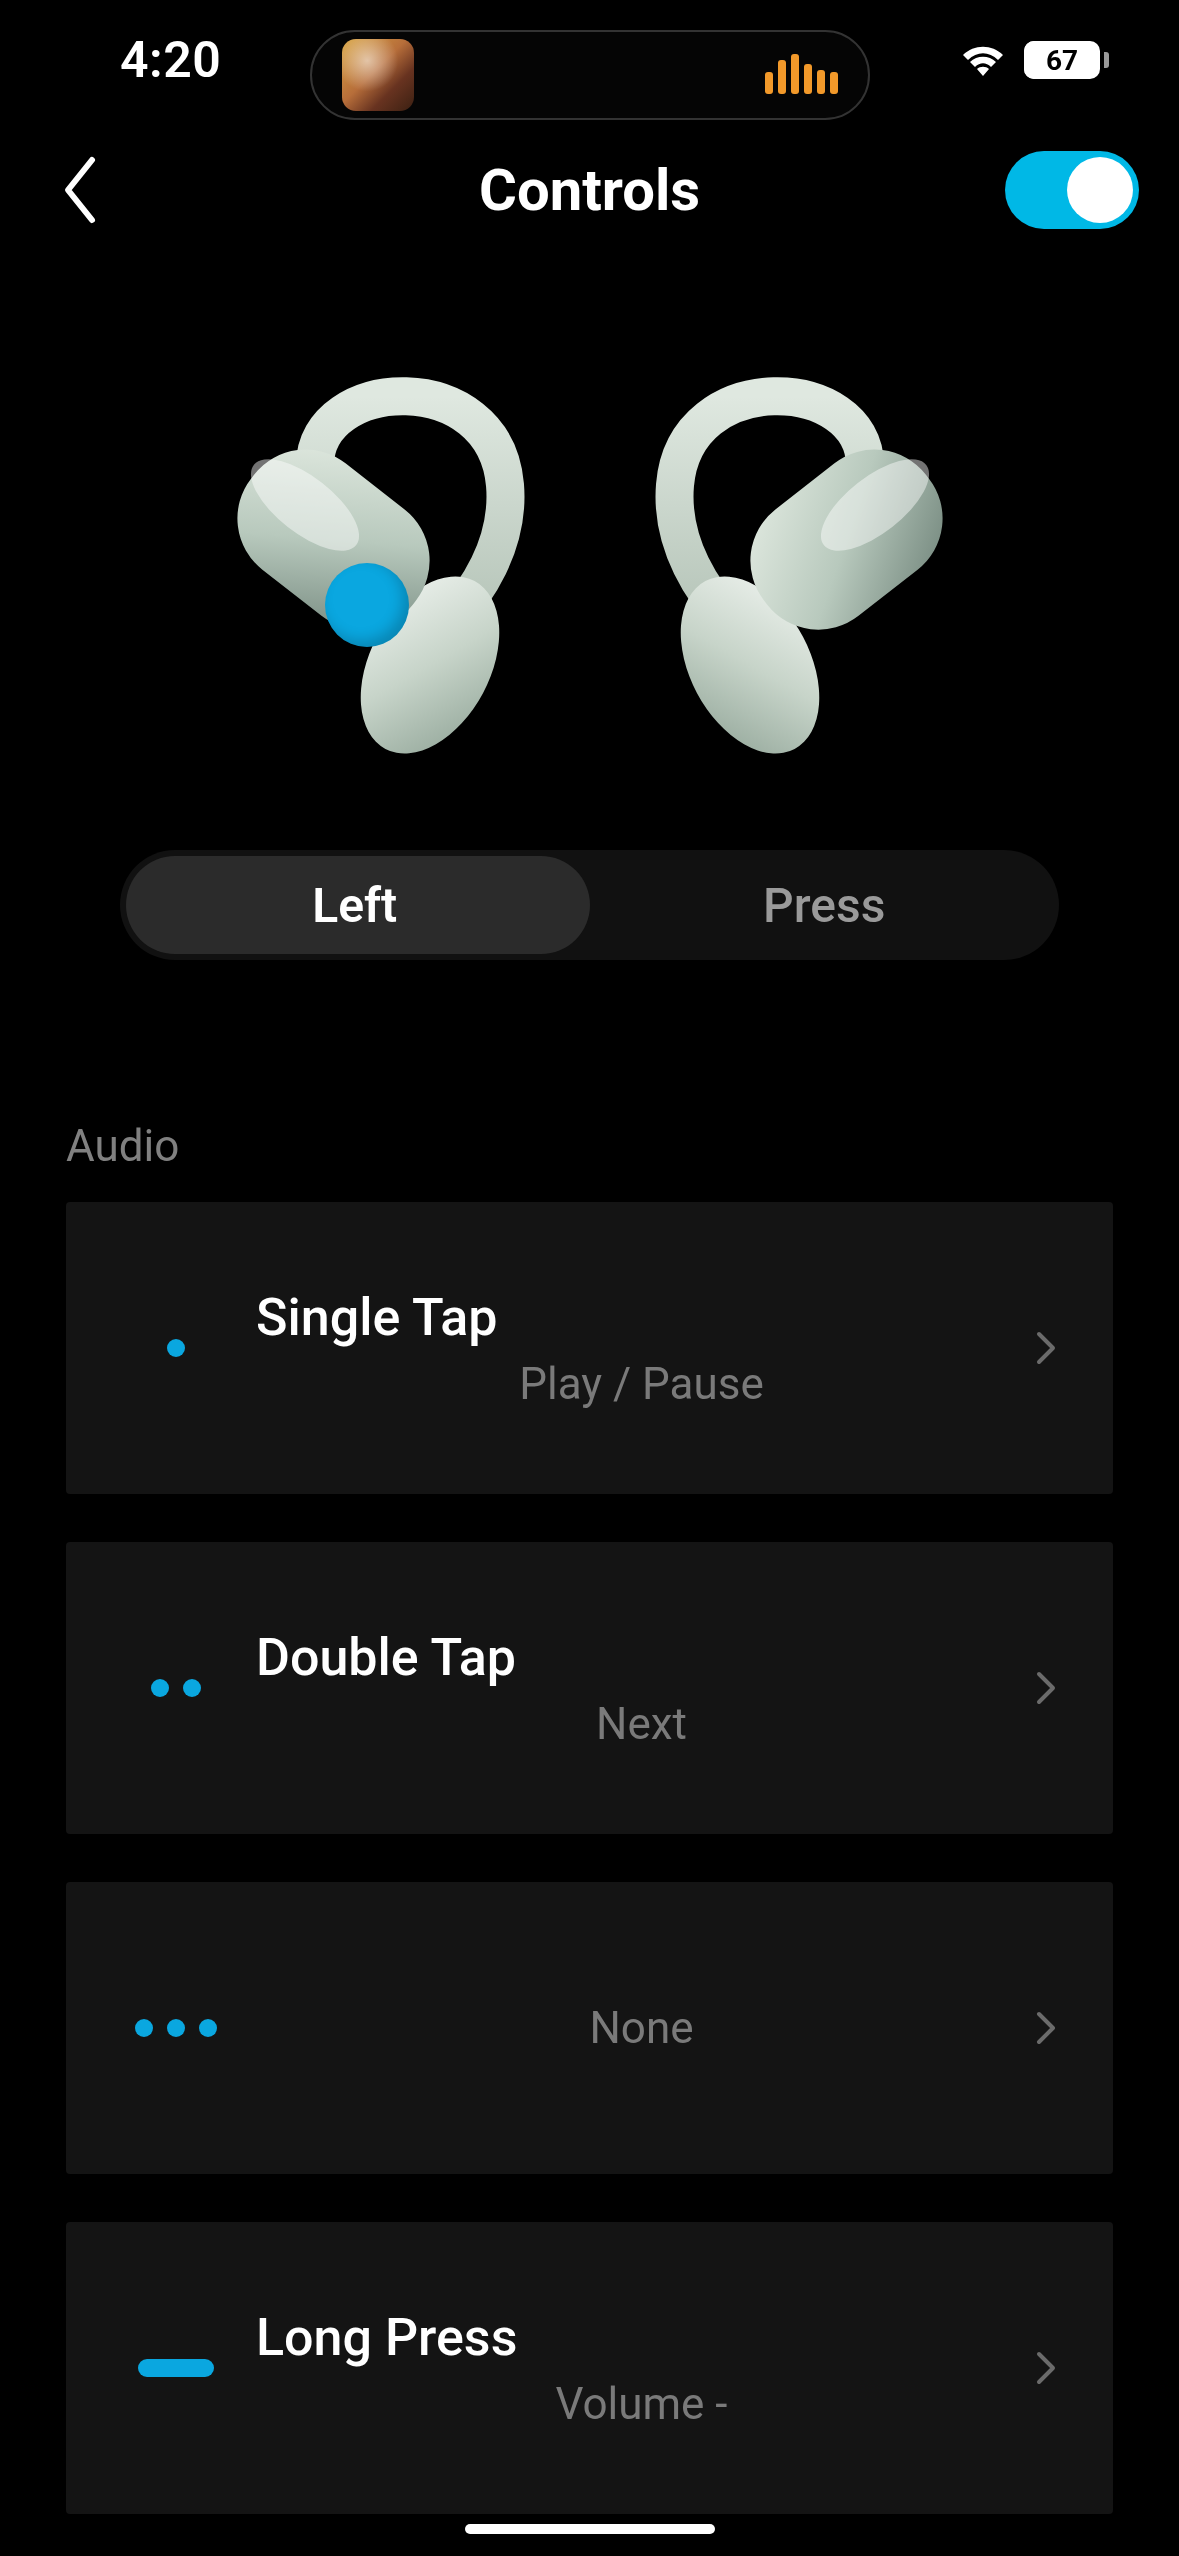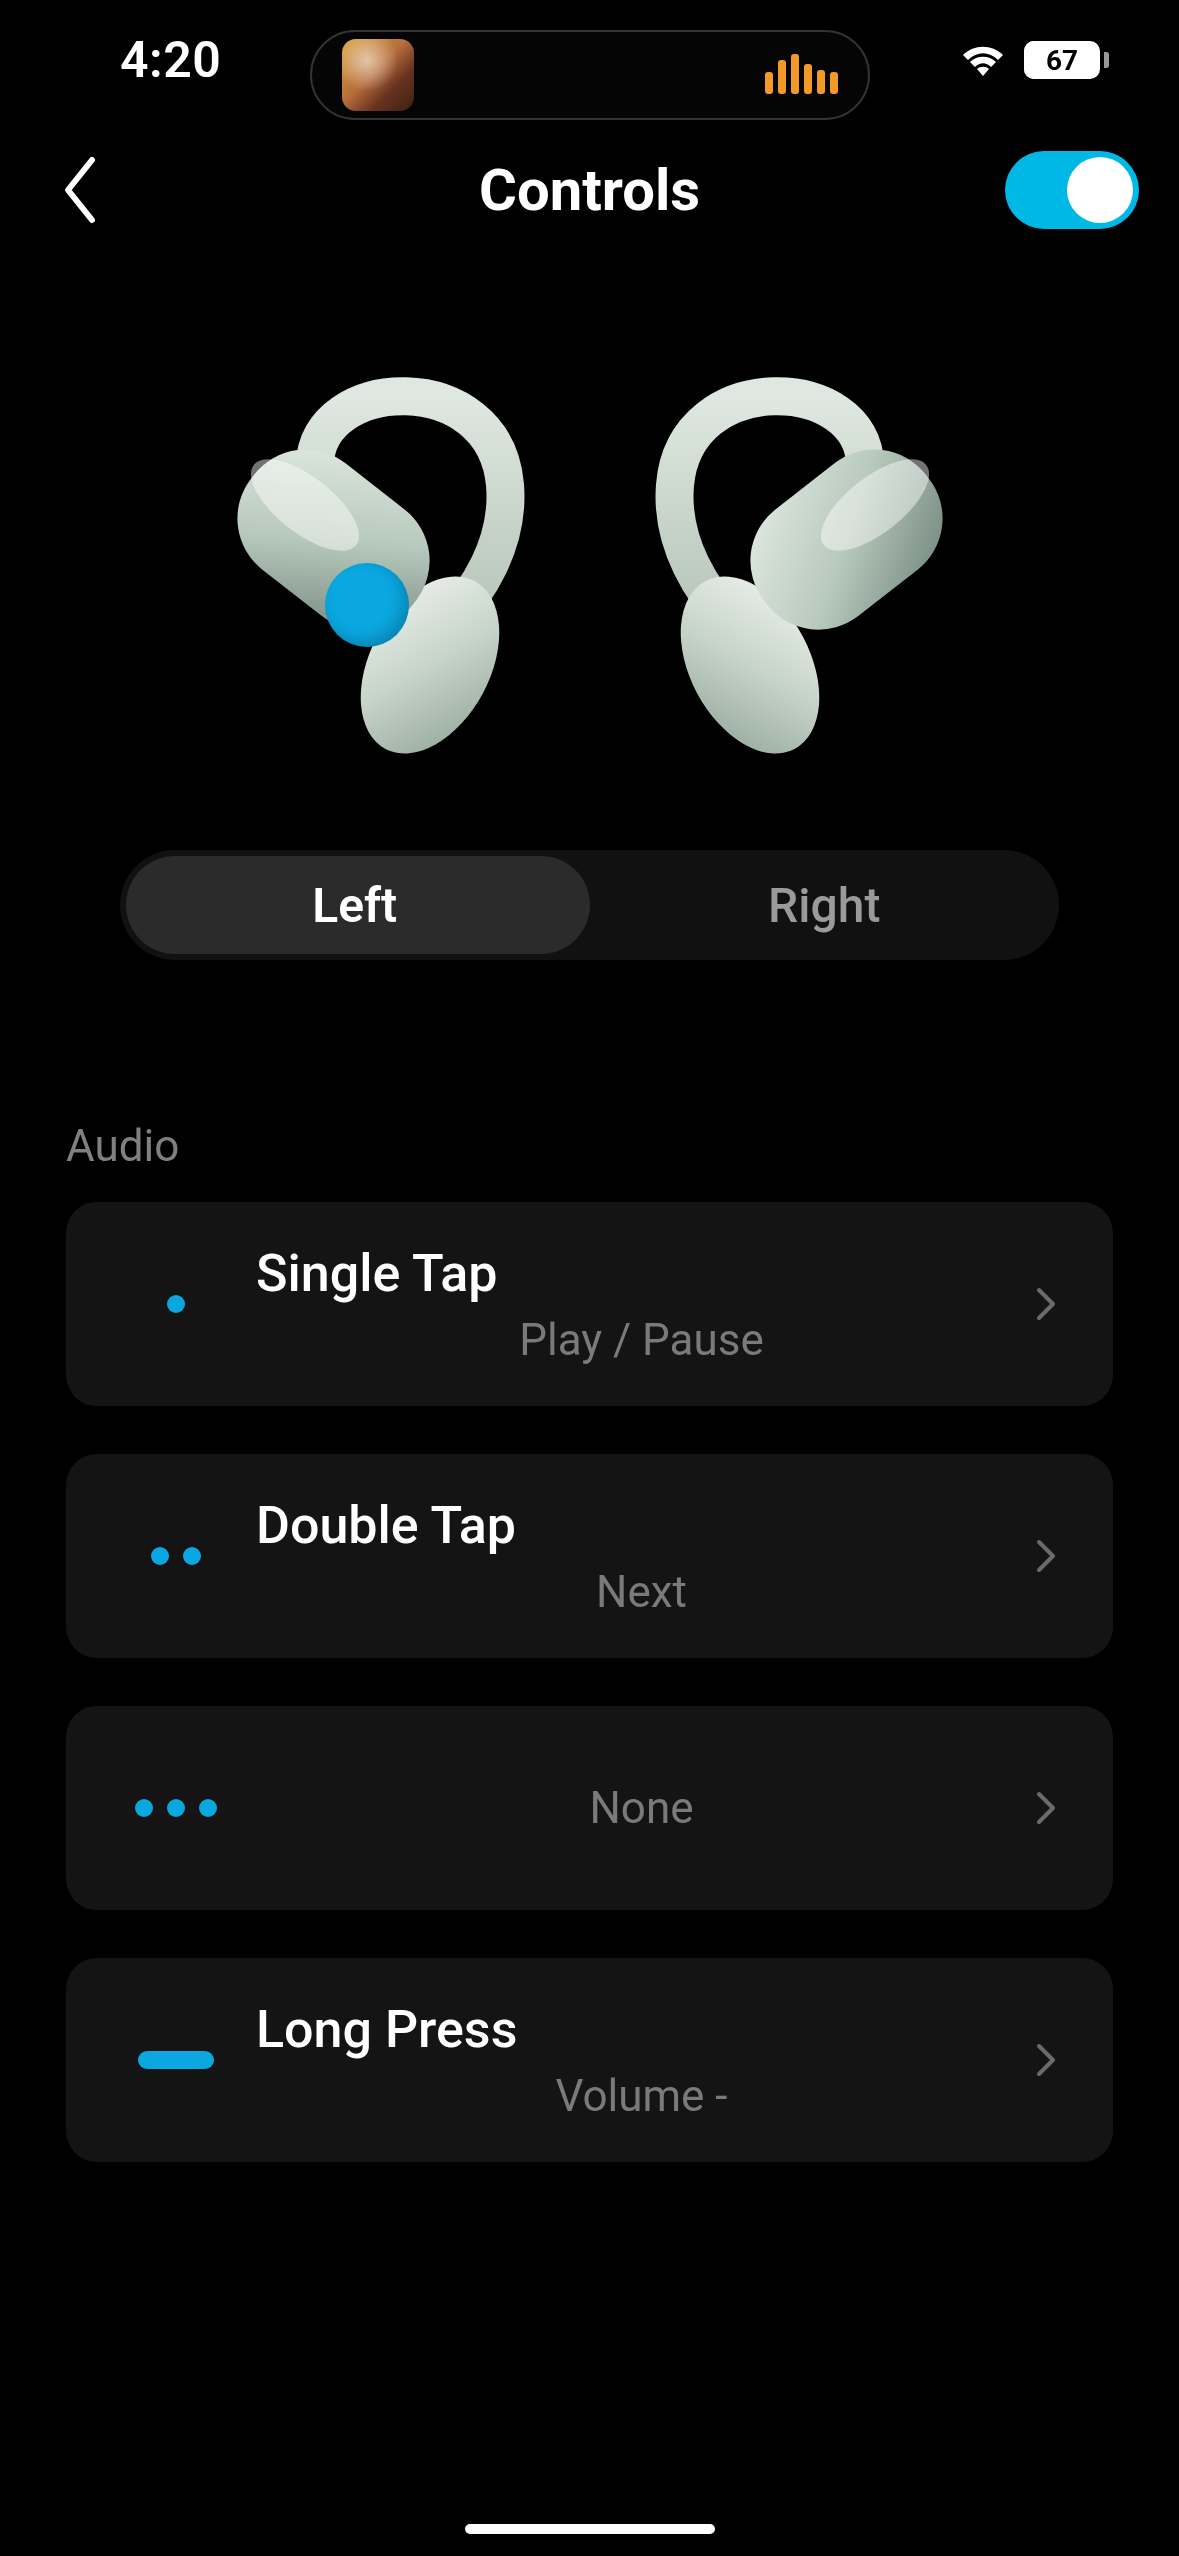"Right" div.seg-opt { text: Right -> Press }
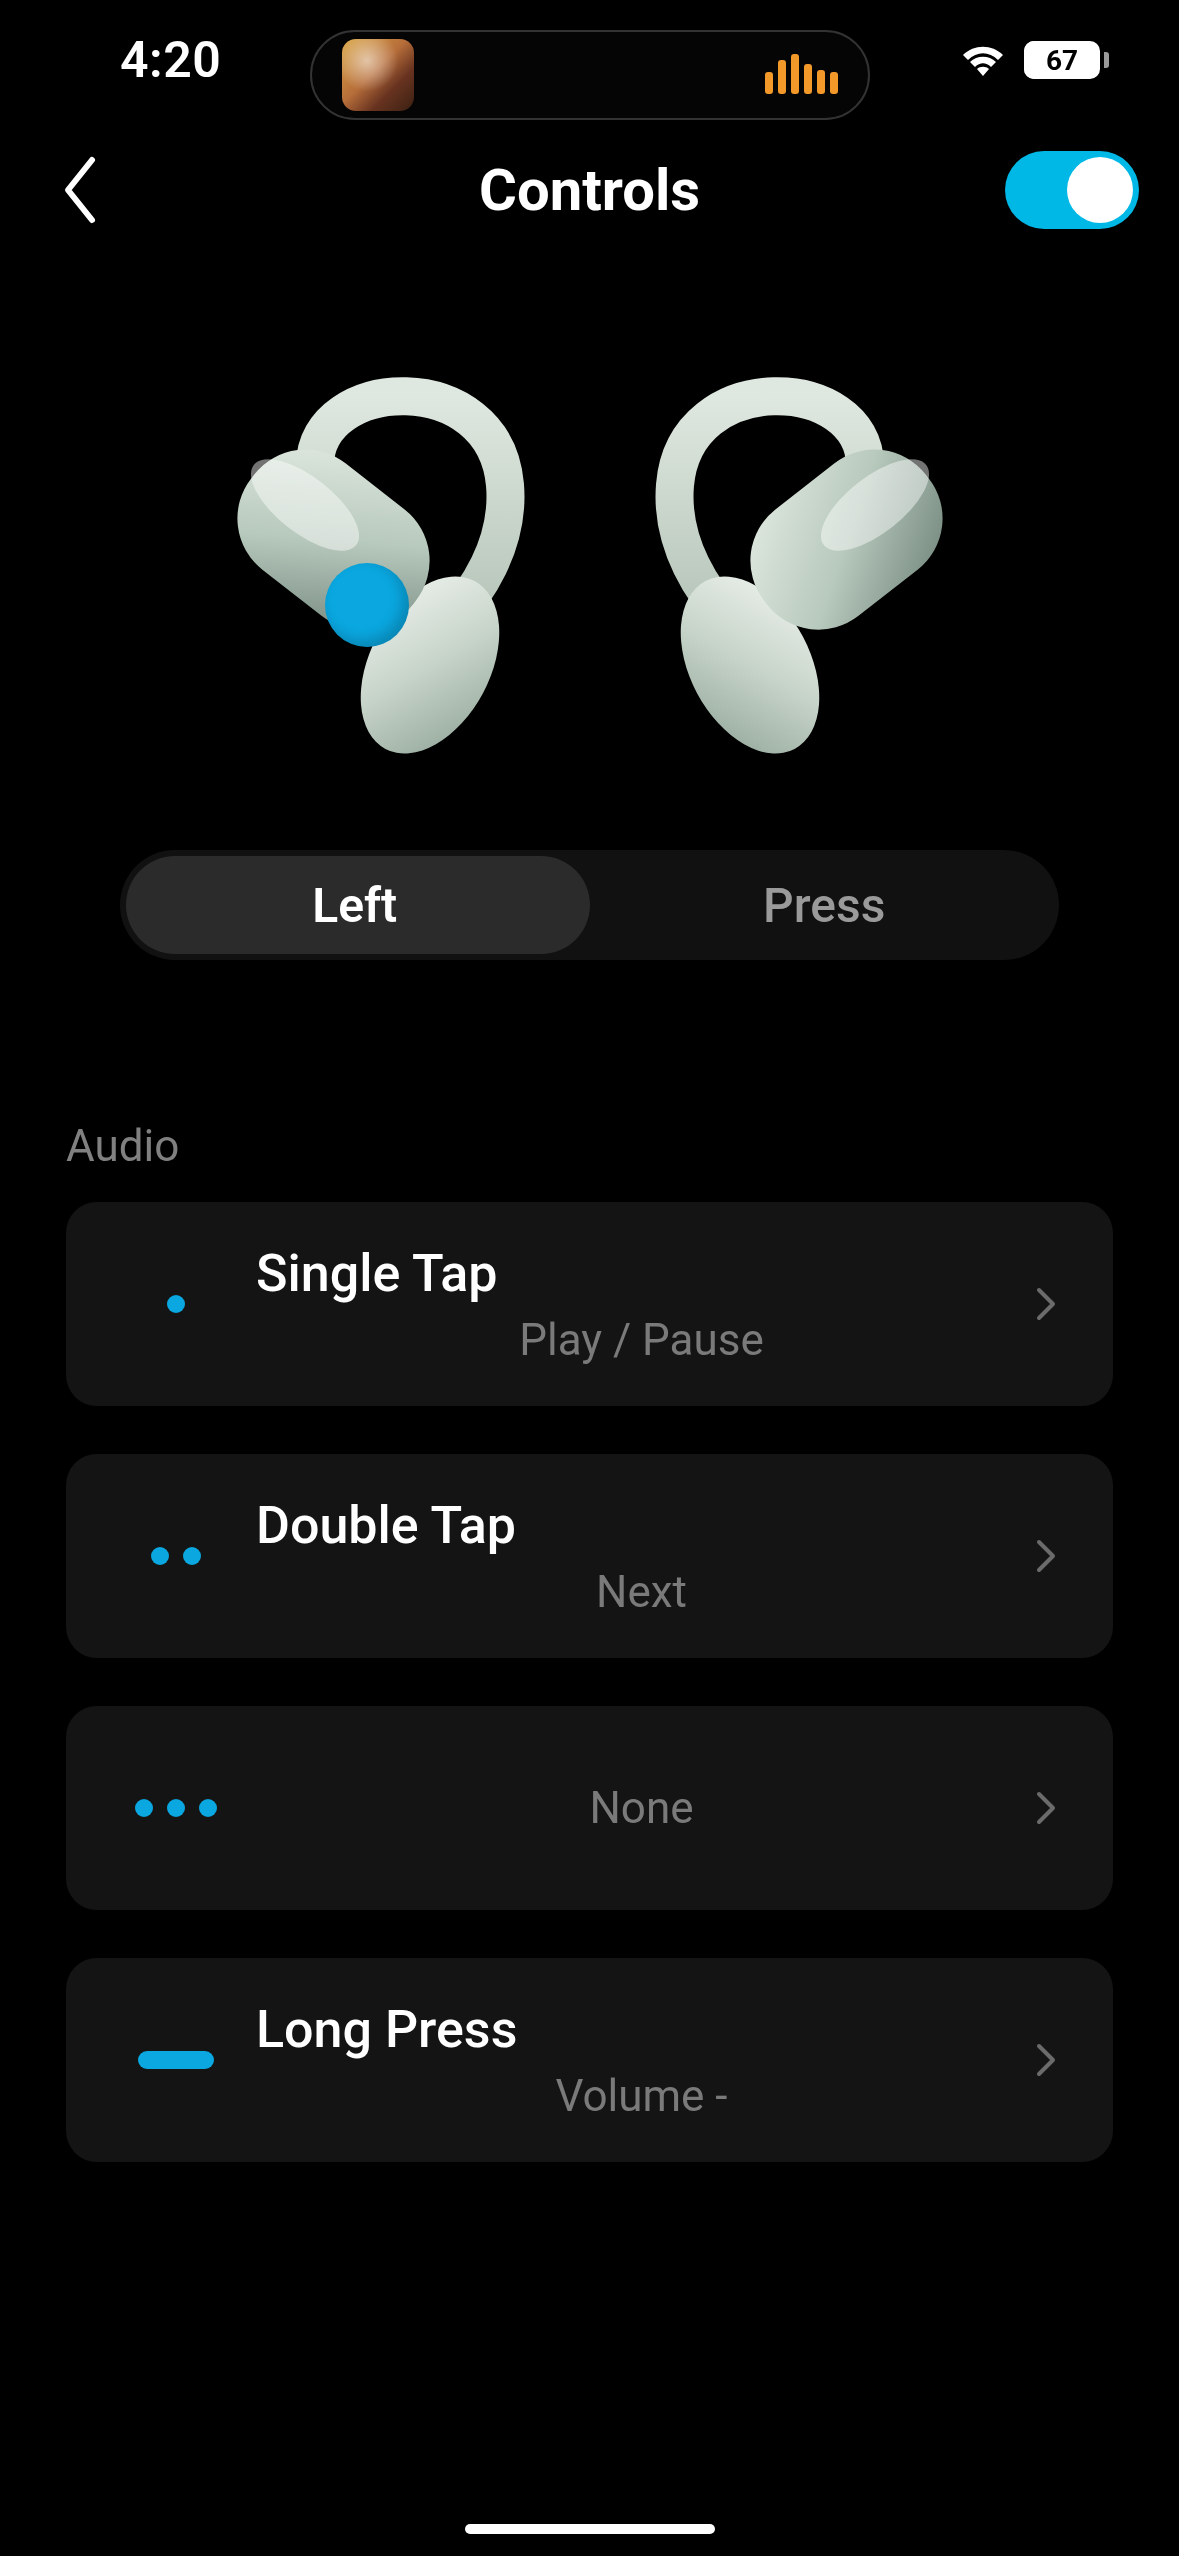"Single Tap" .row { border-radius: 31px -> 4px; height: 204px -> 292px }
